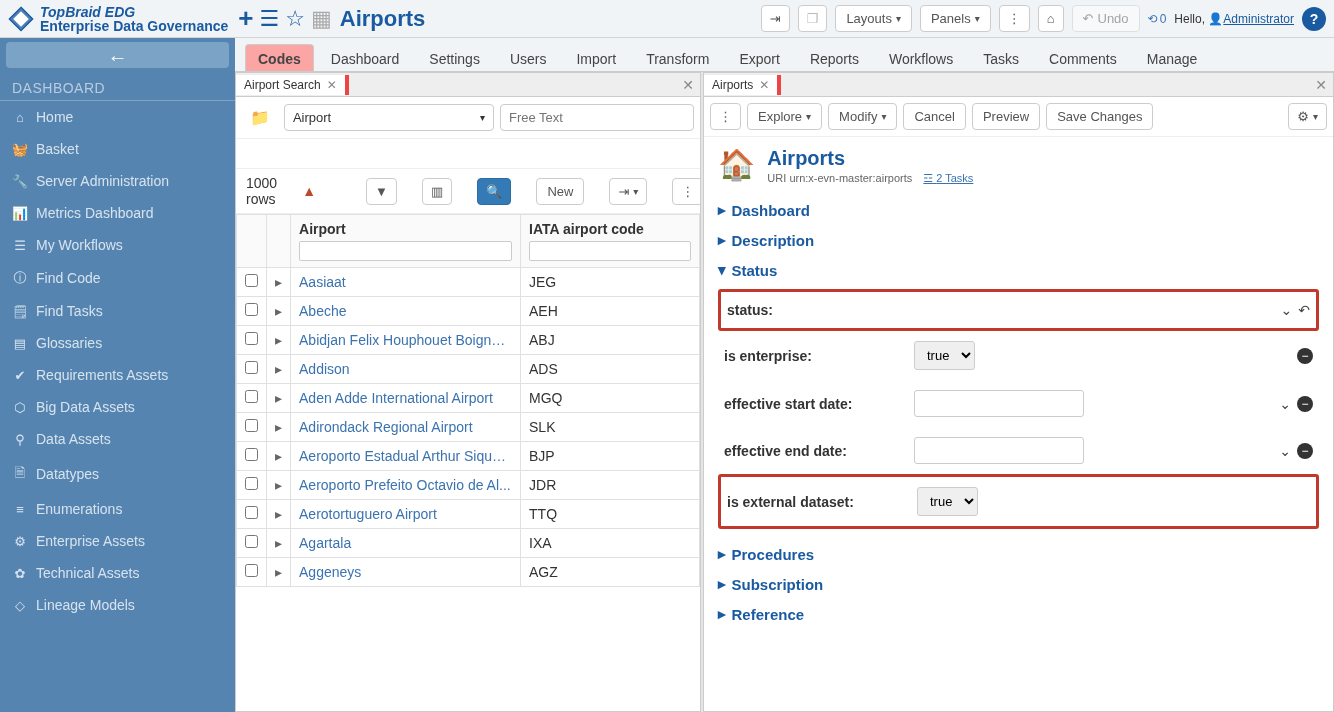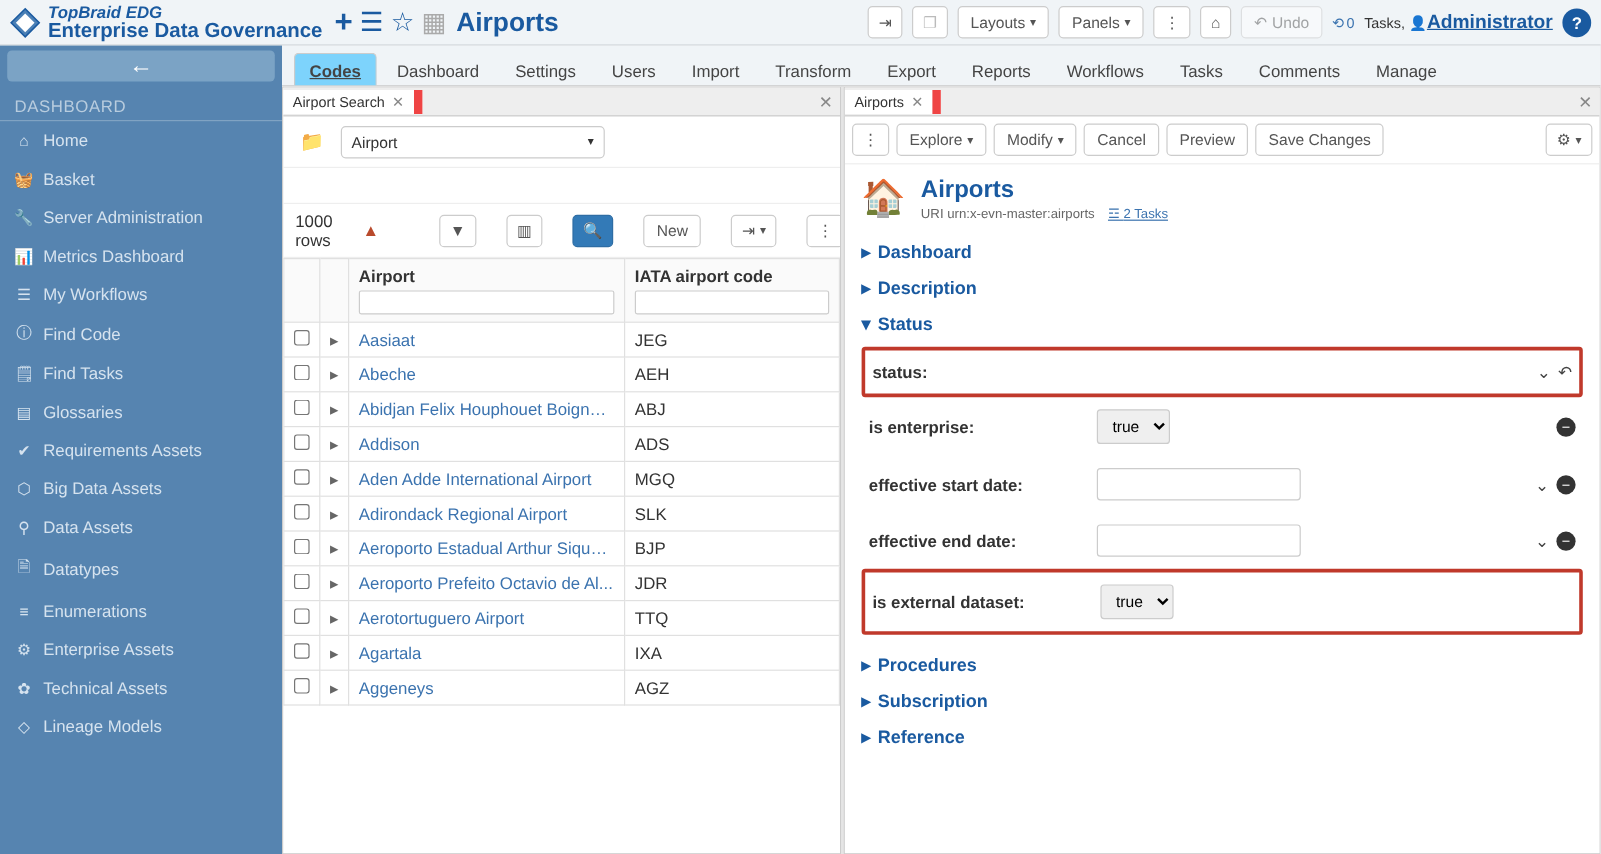"Enterprise Data Governance" .logo-text .l2 { font-size: 17px -> 14px }
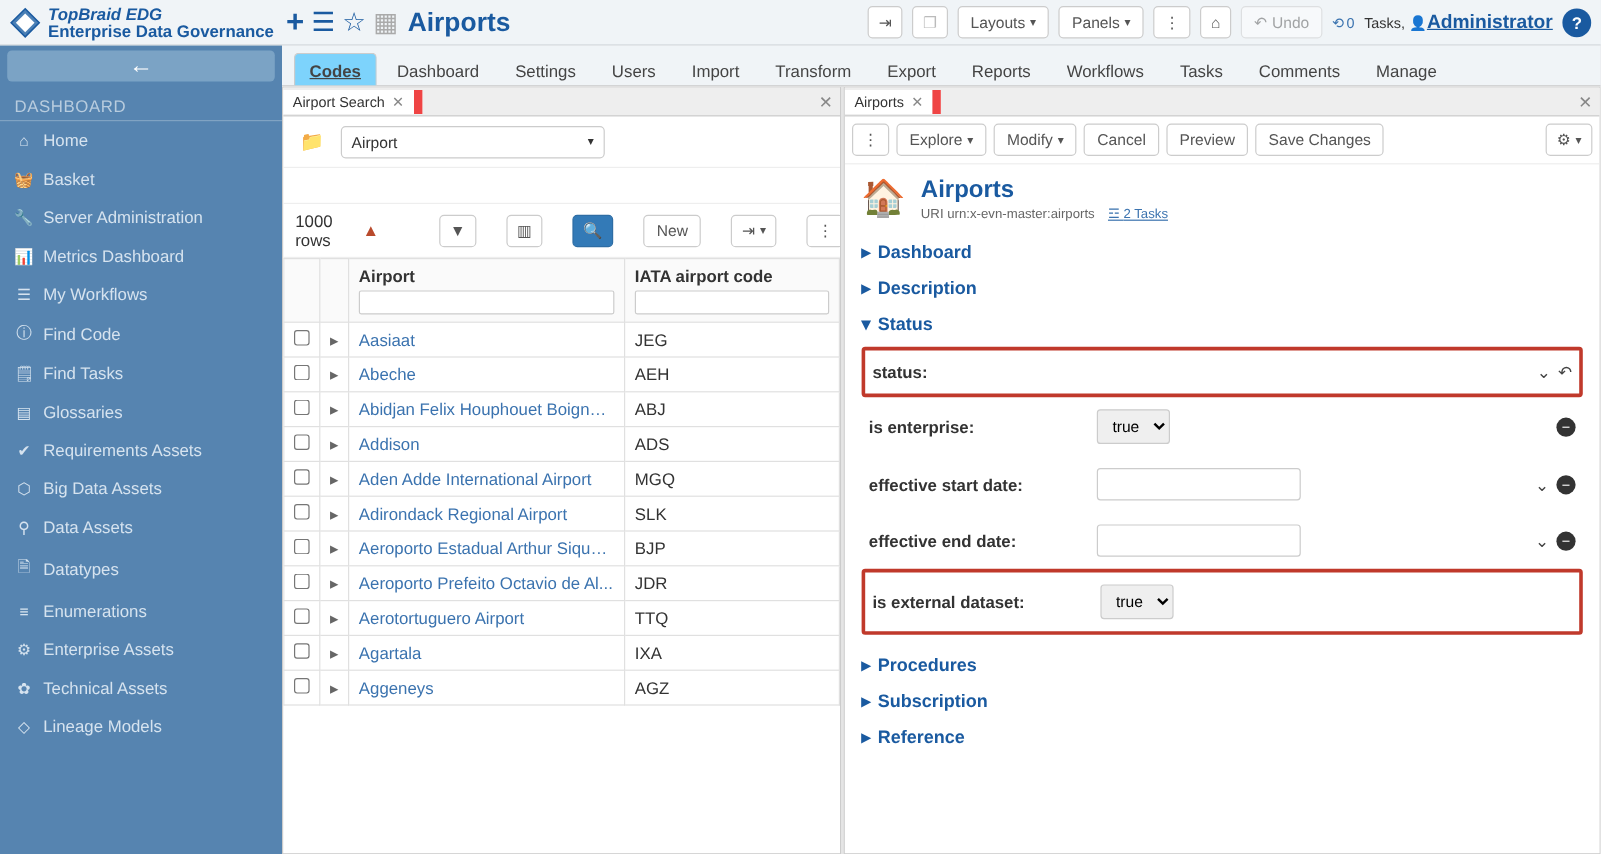"Tasks," span { text: Tasks -> Hello }
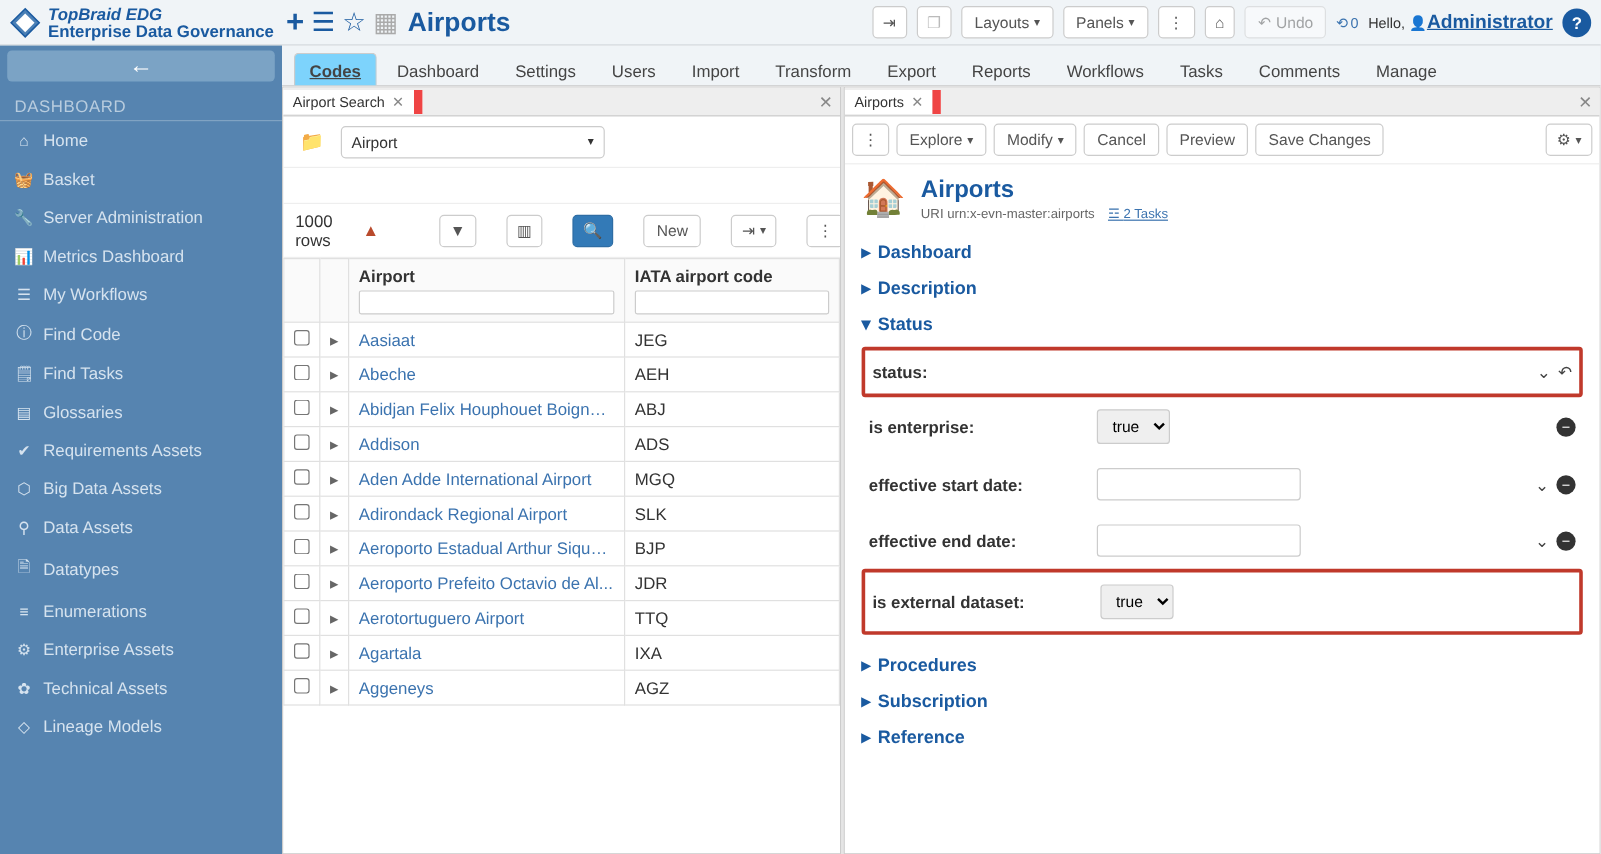"Administrator" .hello a { font-size: 16px -> 12px; font-weight: bold -> normal }
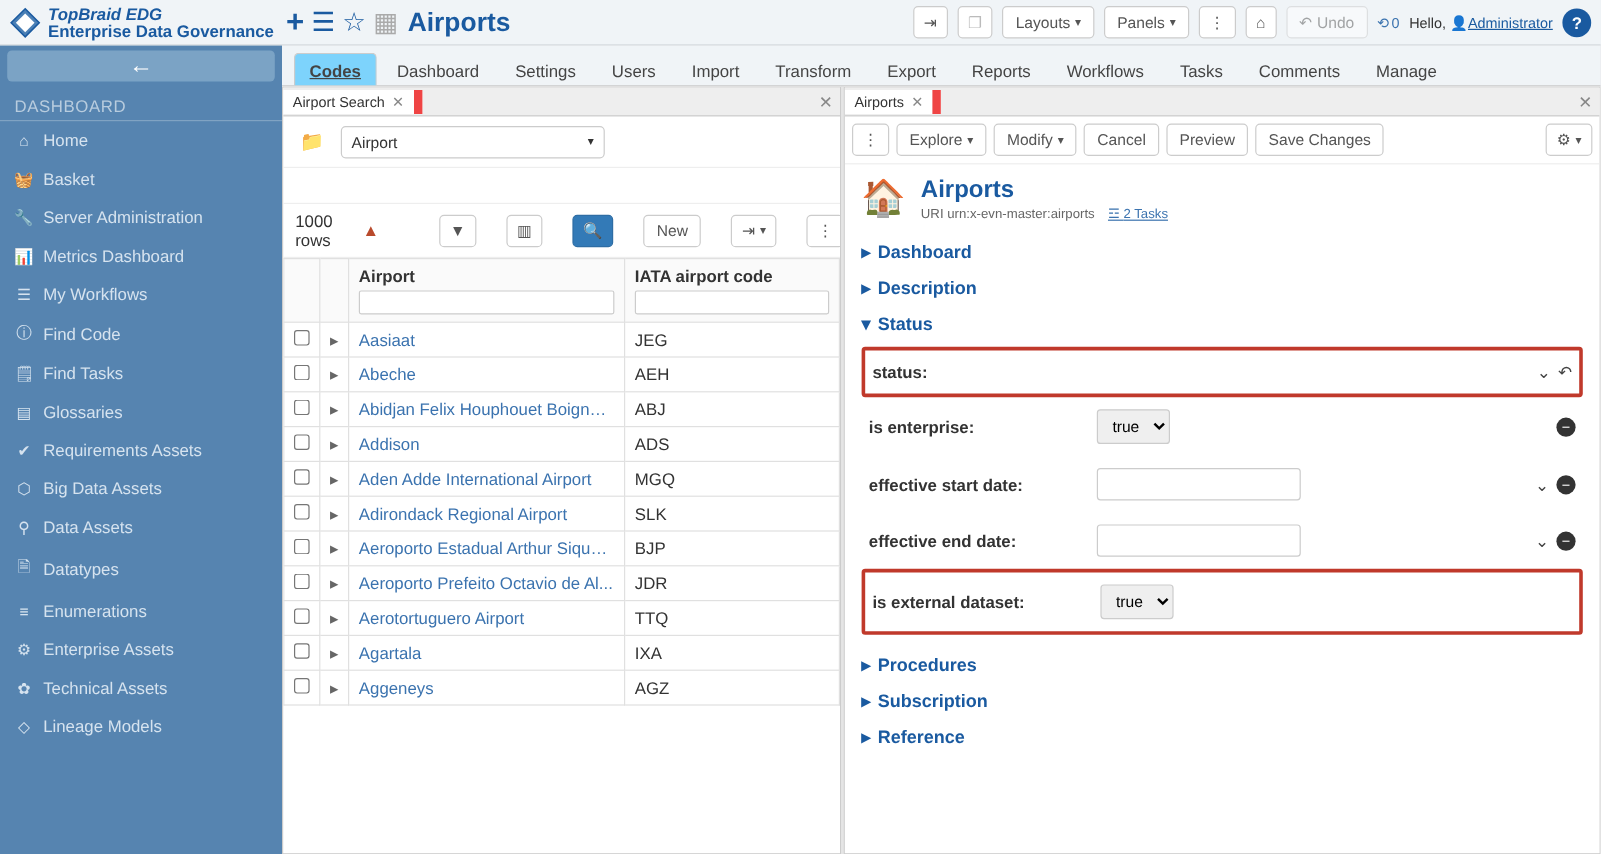"Codes" .tab.active { background: #7dd3fc -> #fca5a5; text-decoration: underline -> none }
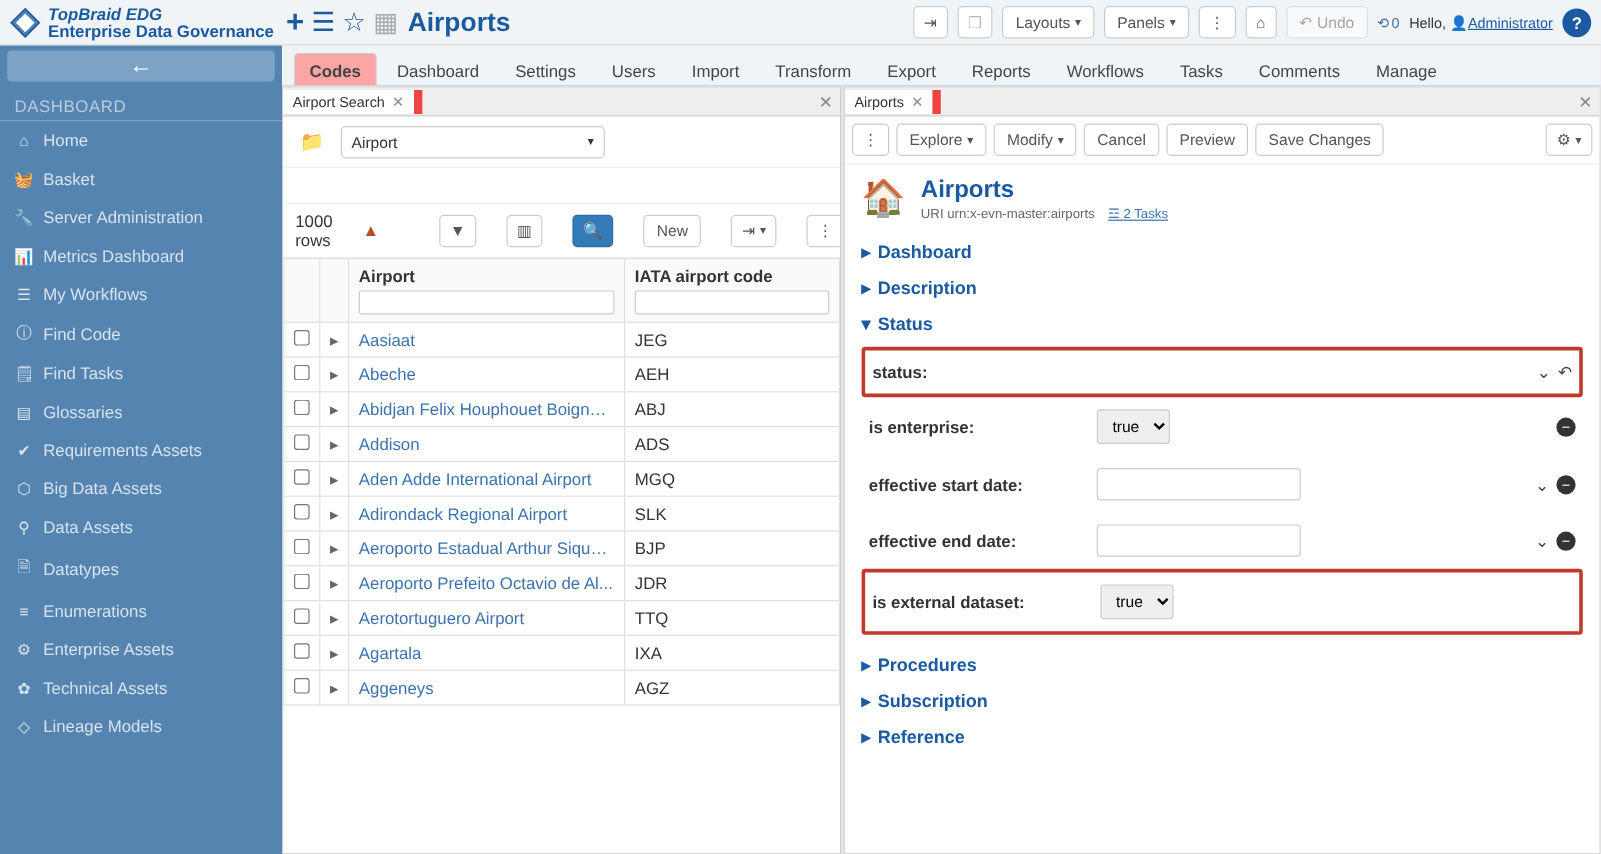"Airport Search" .panel-tab { border-right: 7px solid #ef4444 -> 4px solid #ef4444 }
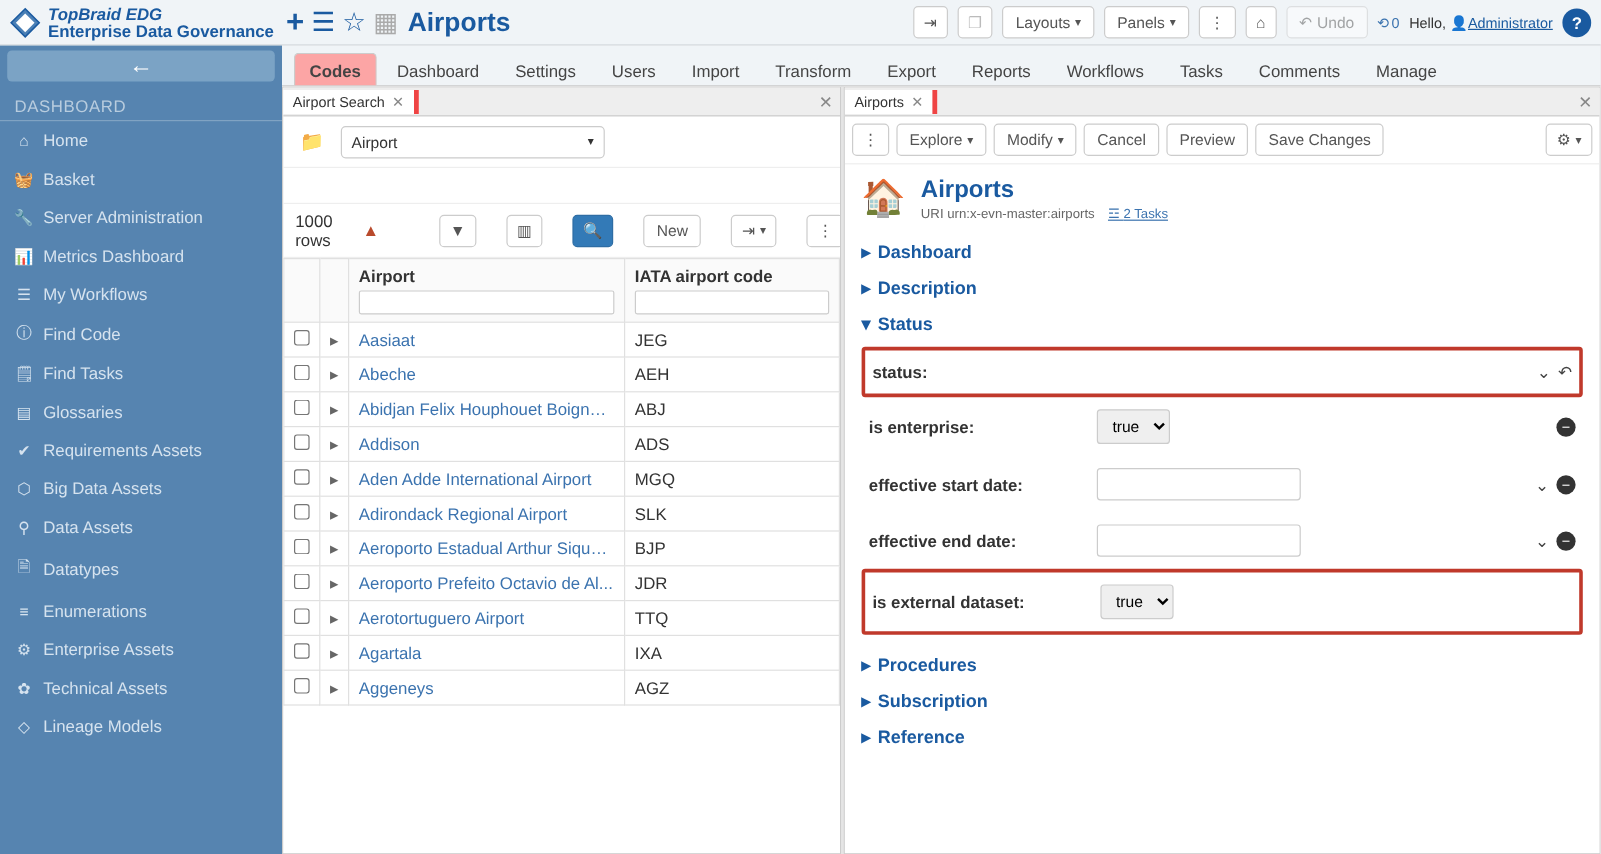"Free Text" input.input { html: none -> <input> }
